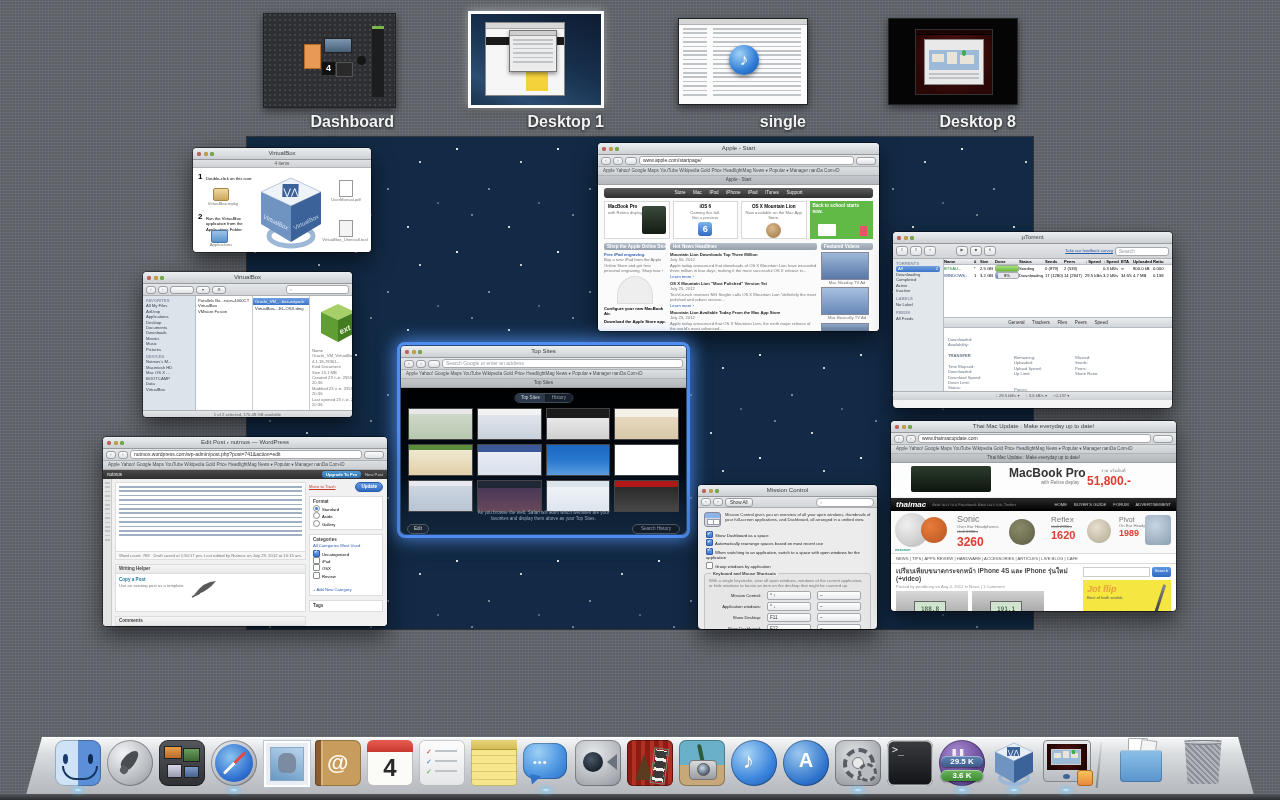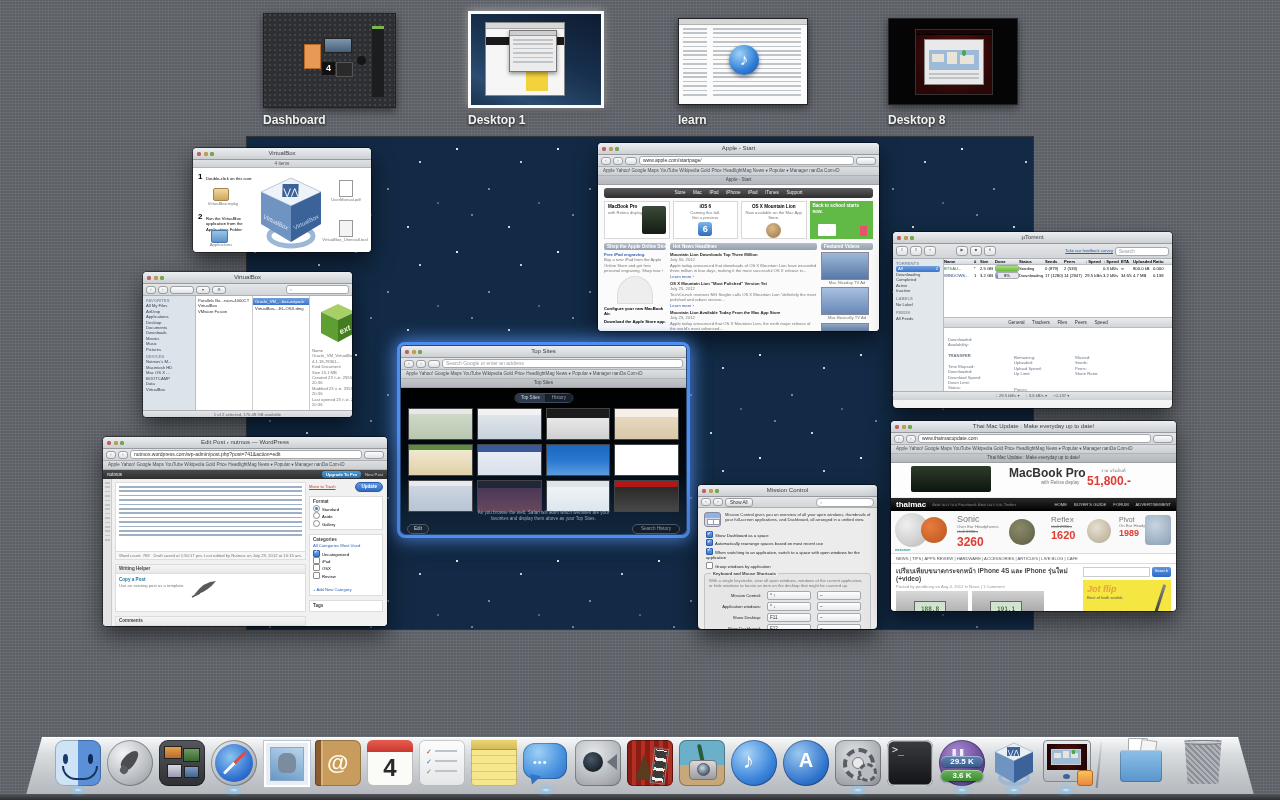"Dashboard" .space-label { font-size: 12px -> 16px; text-align: left -> right }
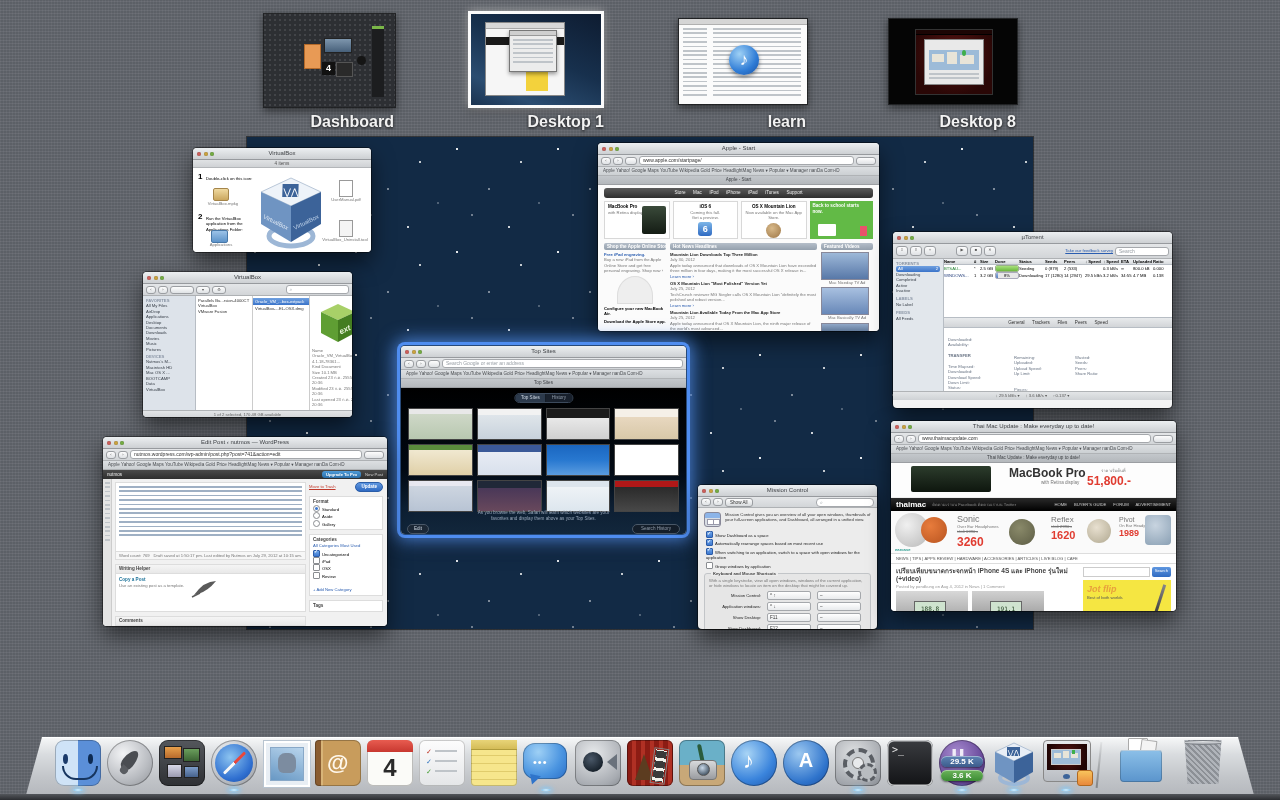"learn" div.space-label { text: learn -> single }
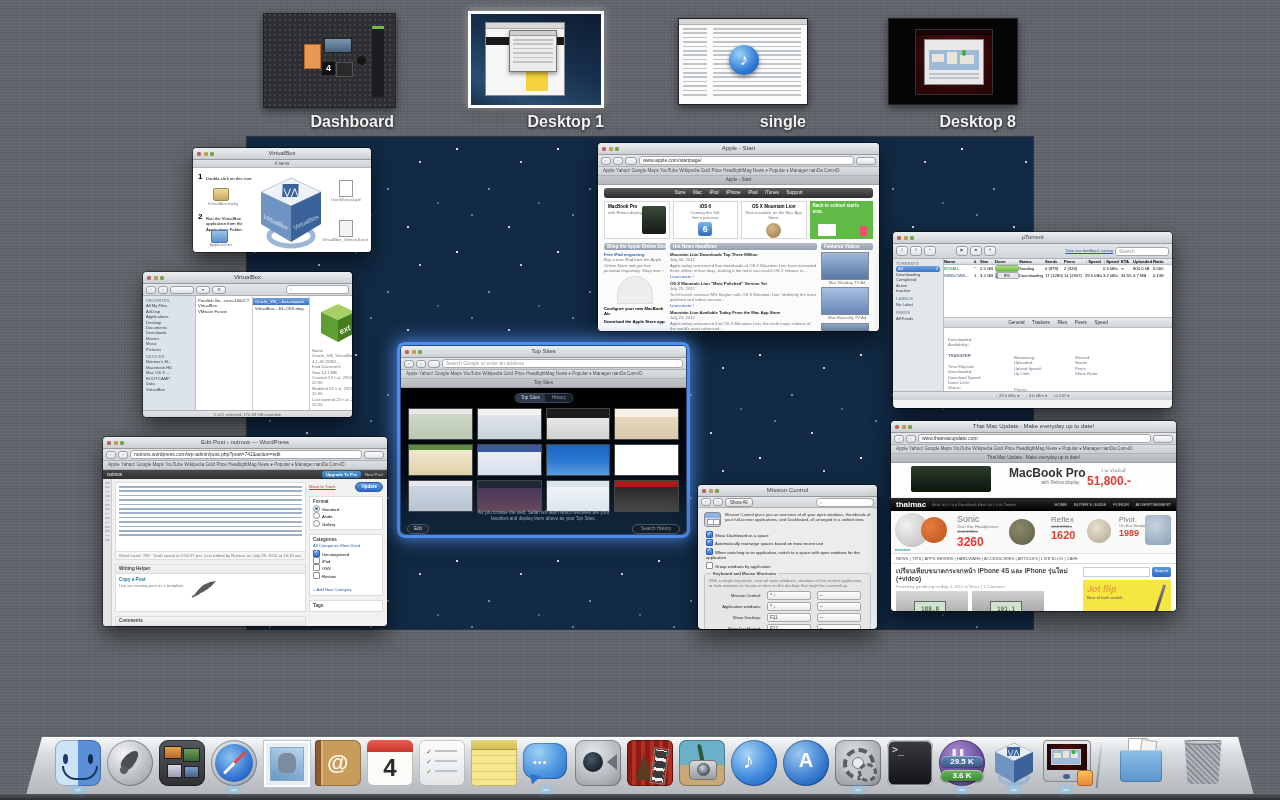"thaimac" span { font-style: none -> italic }
